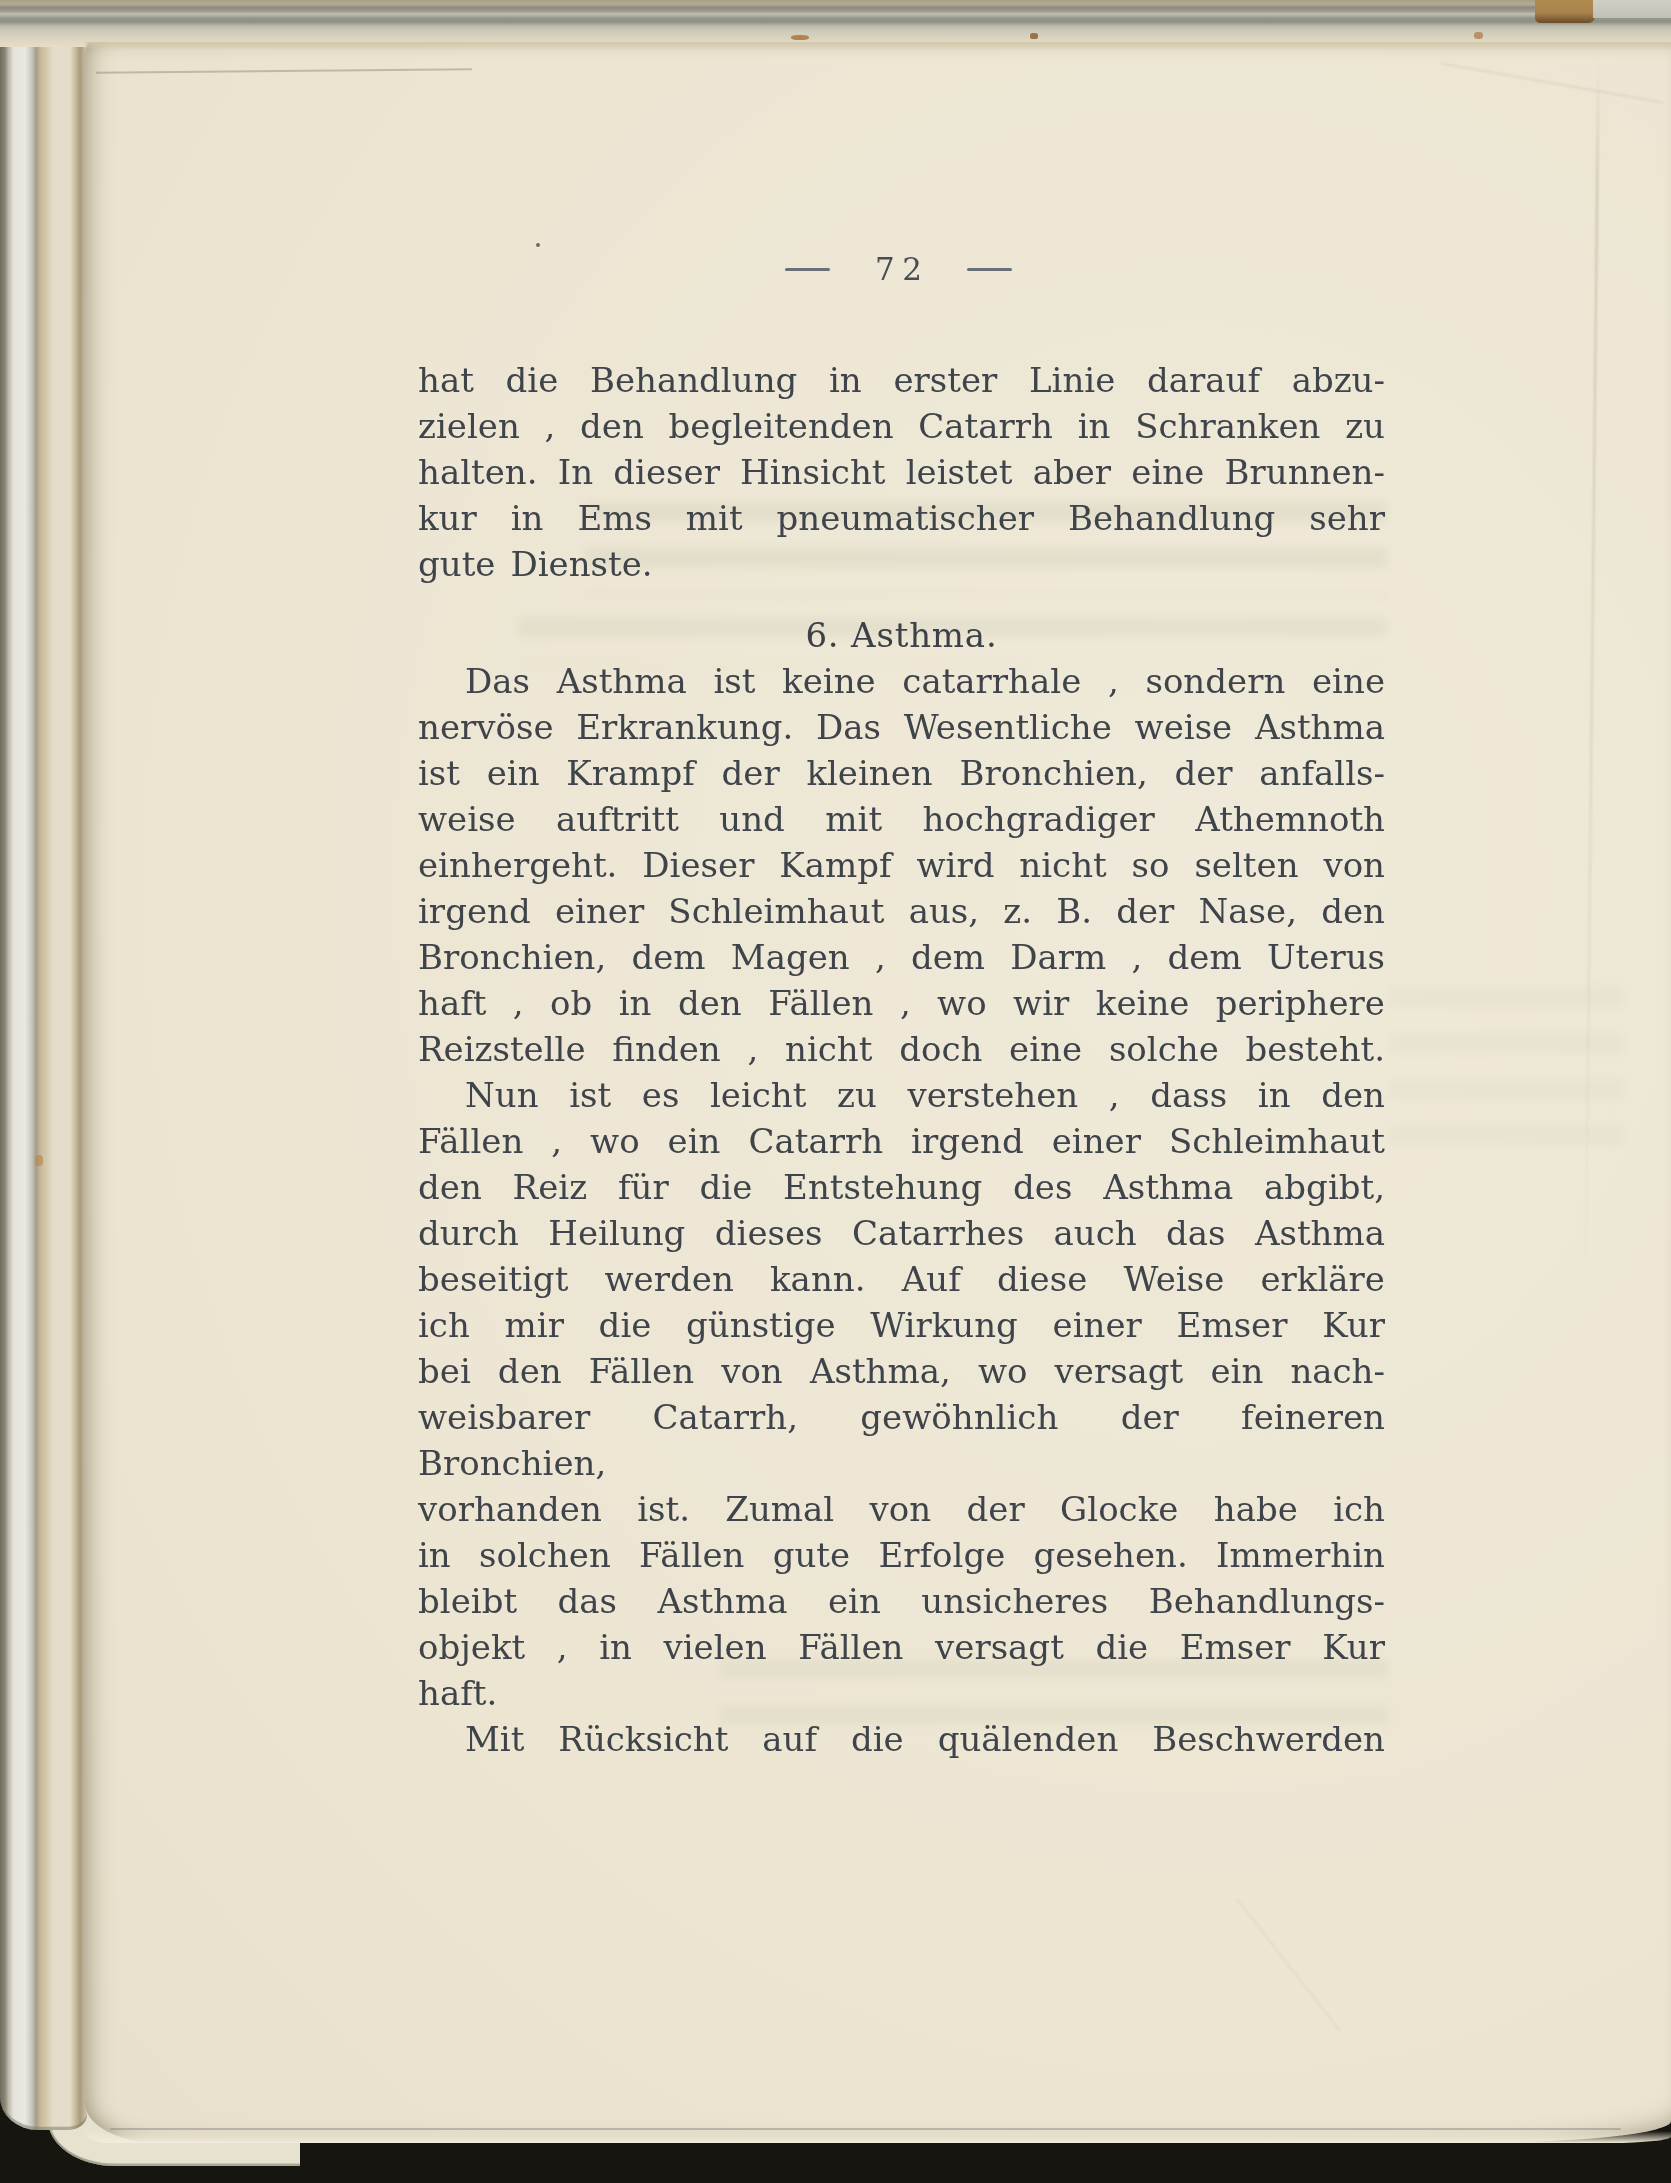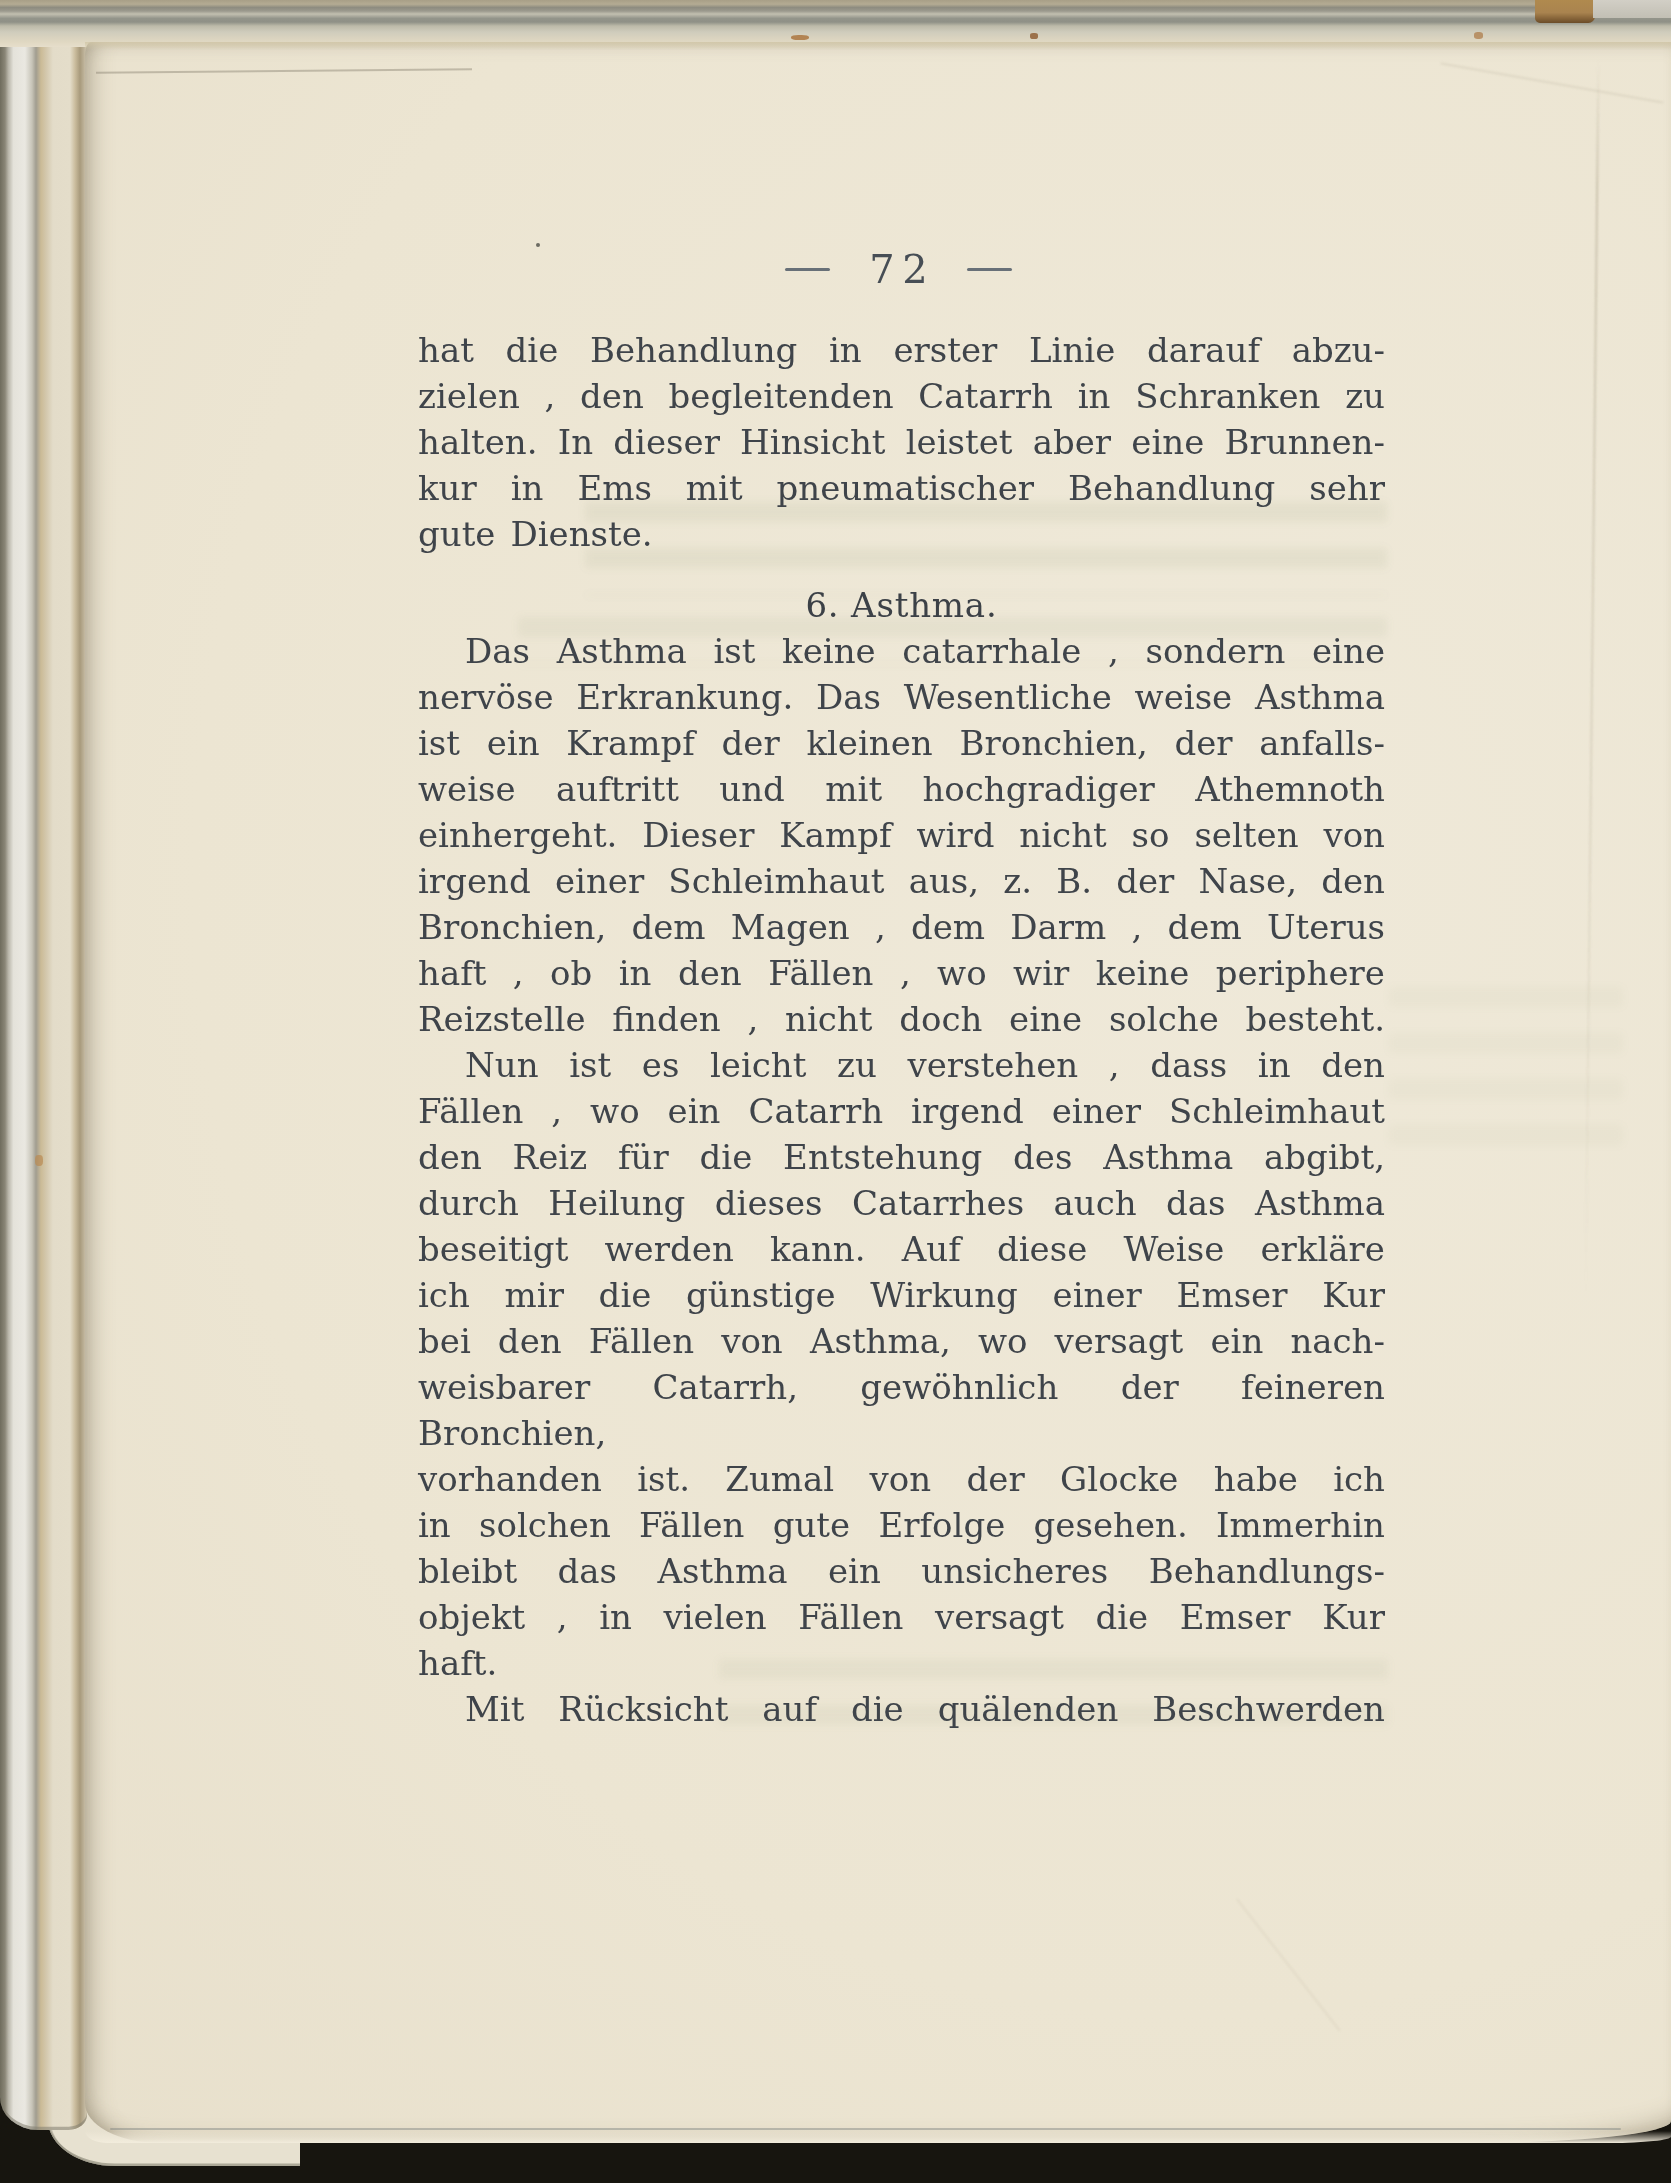"72" .pageno-num { font-size: 40px -> 31px }
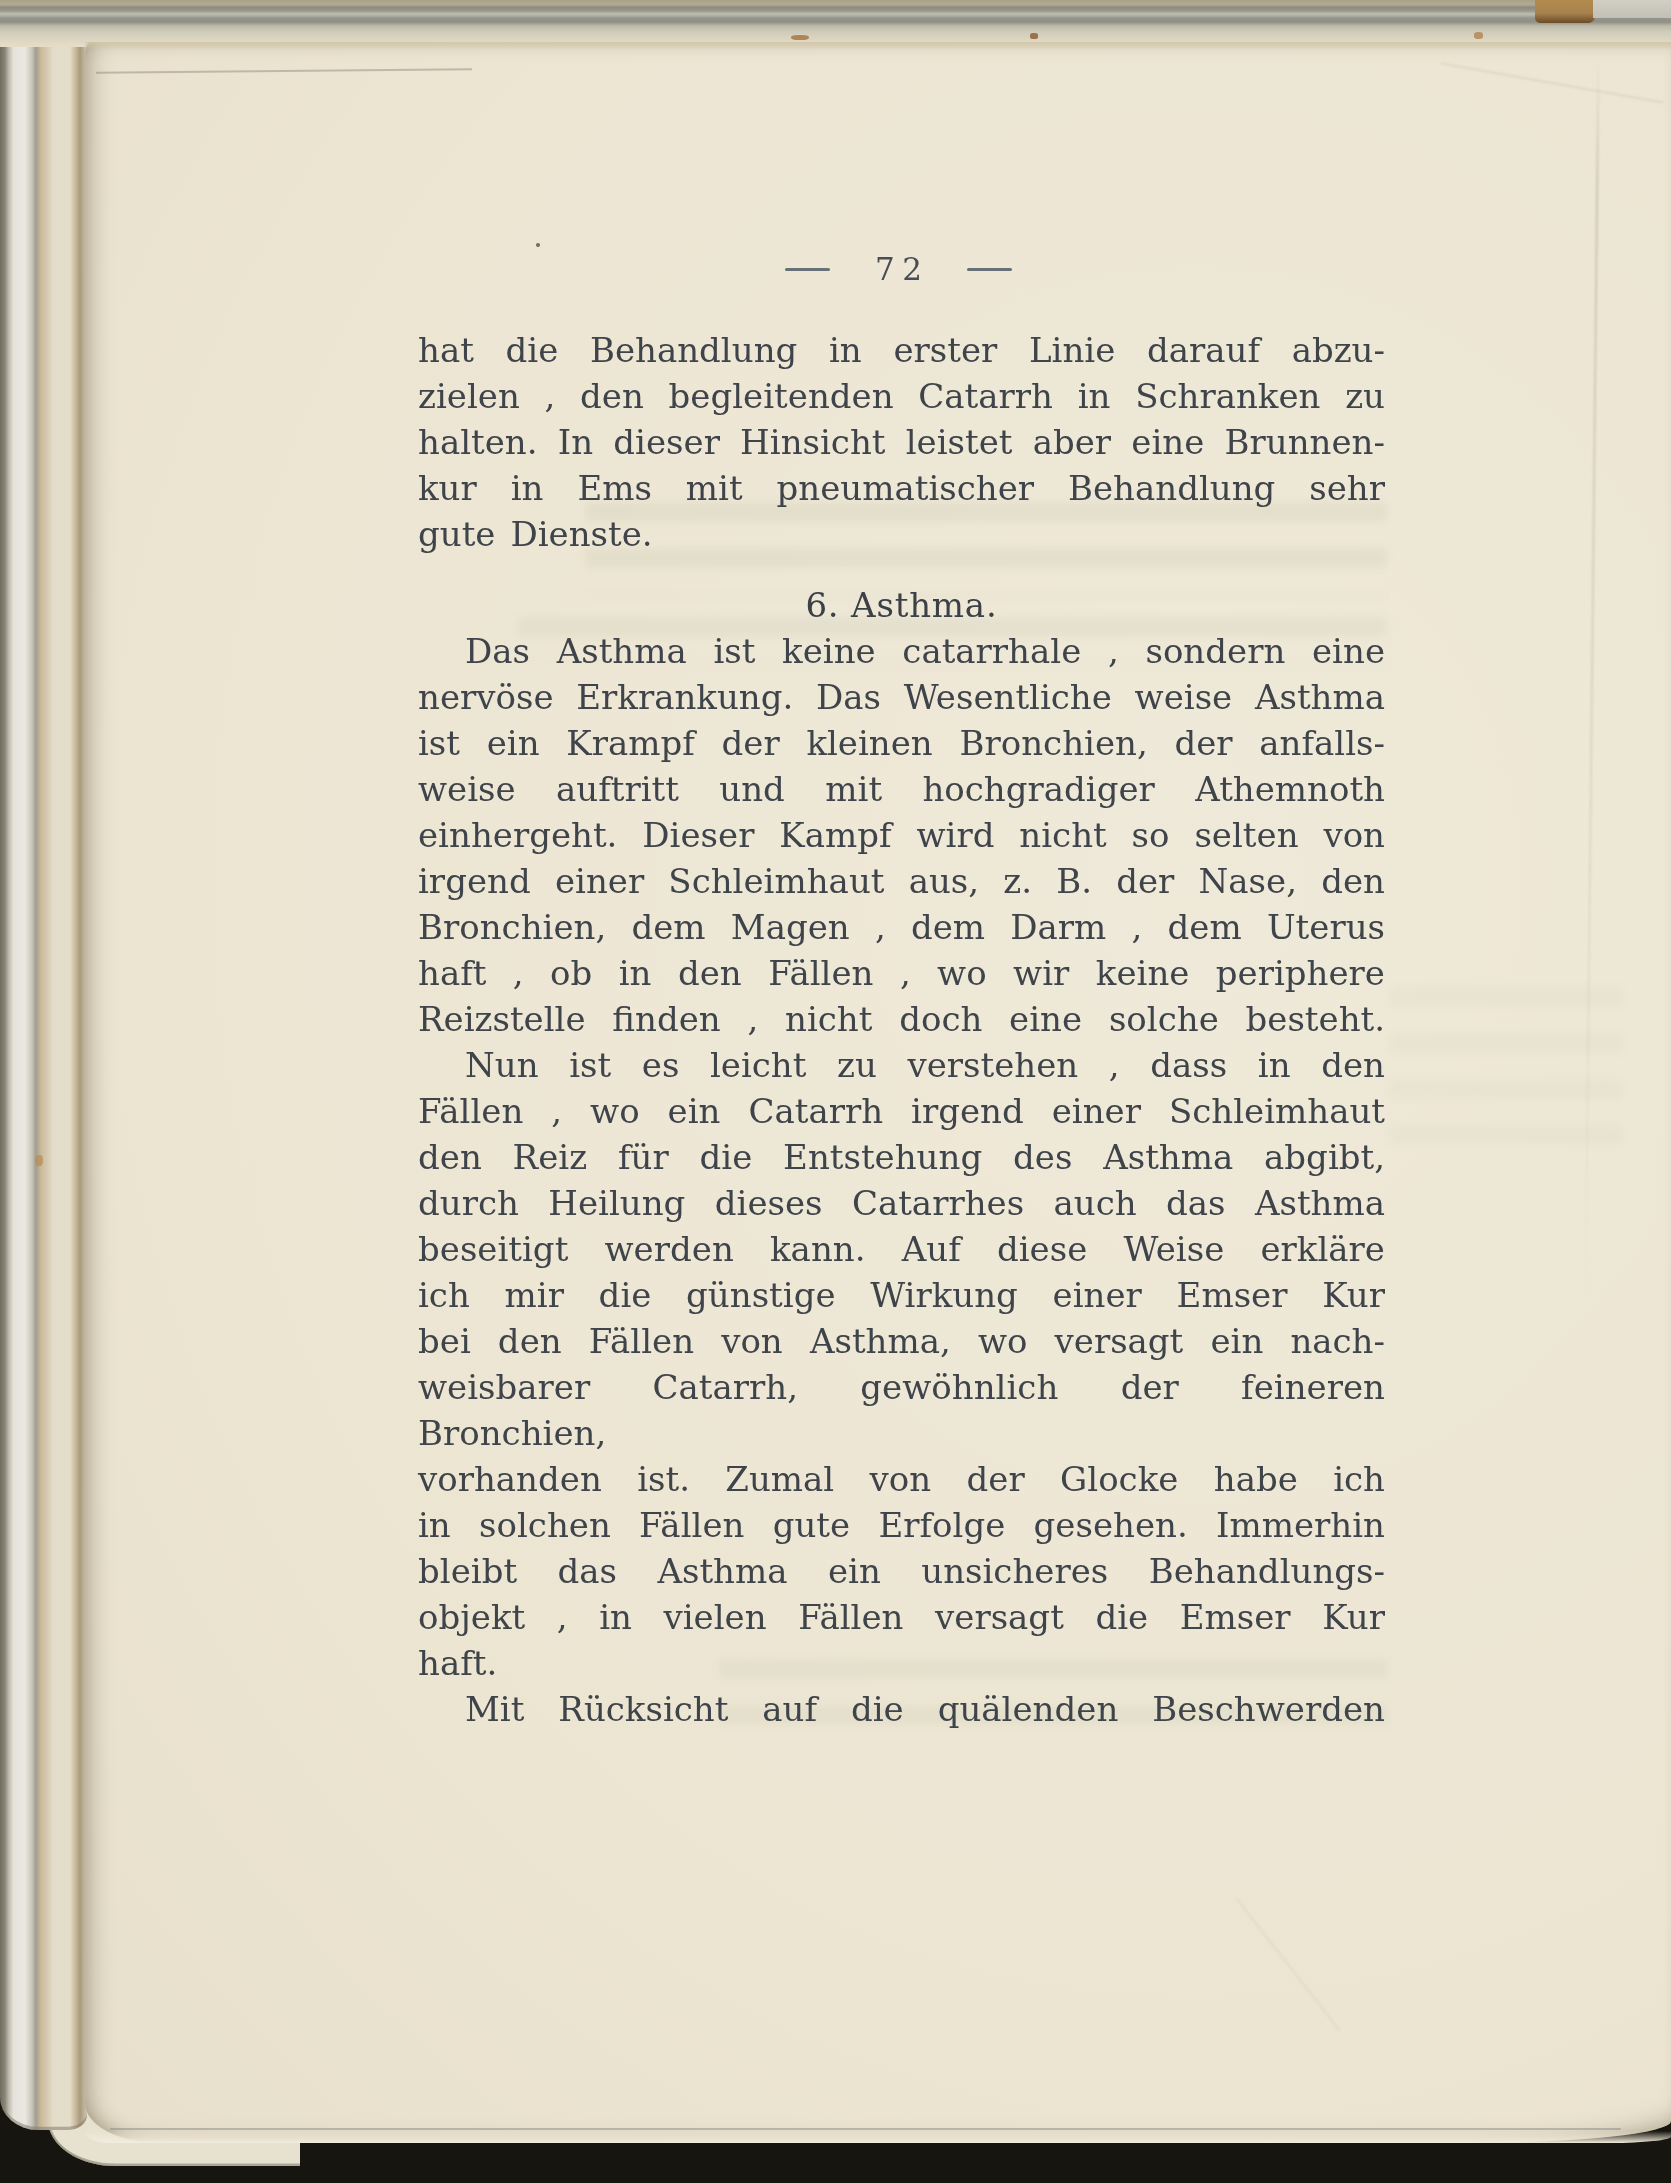"hat die Behandlung in erster" .text-block { top: 285px -> 315px }
